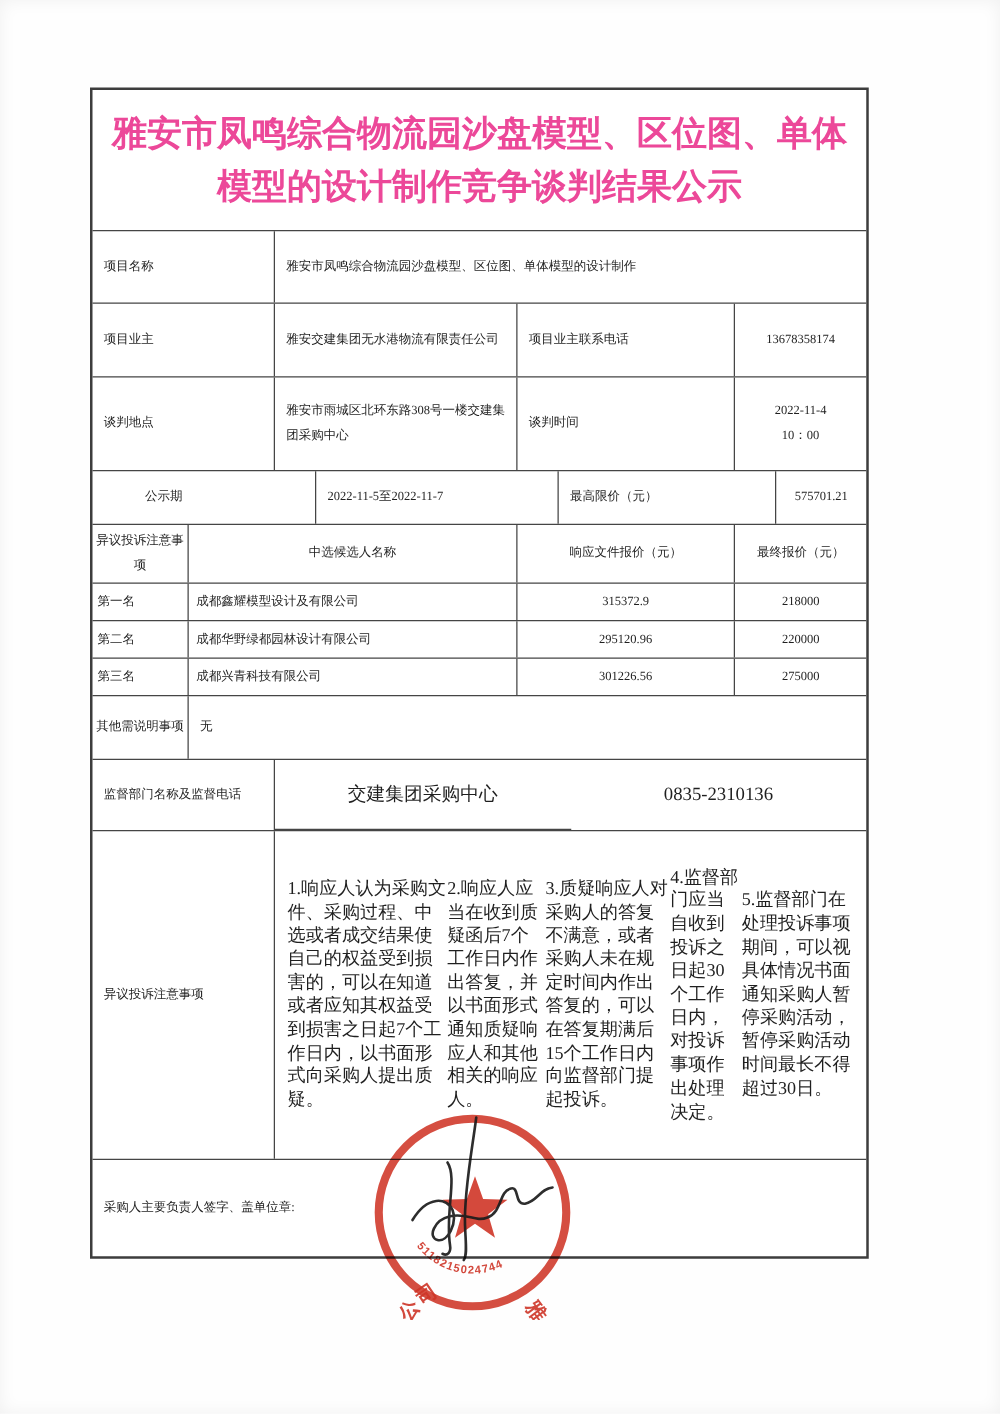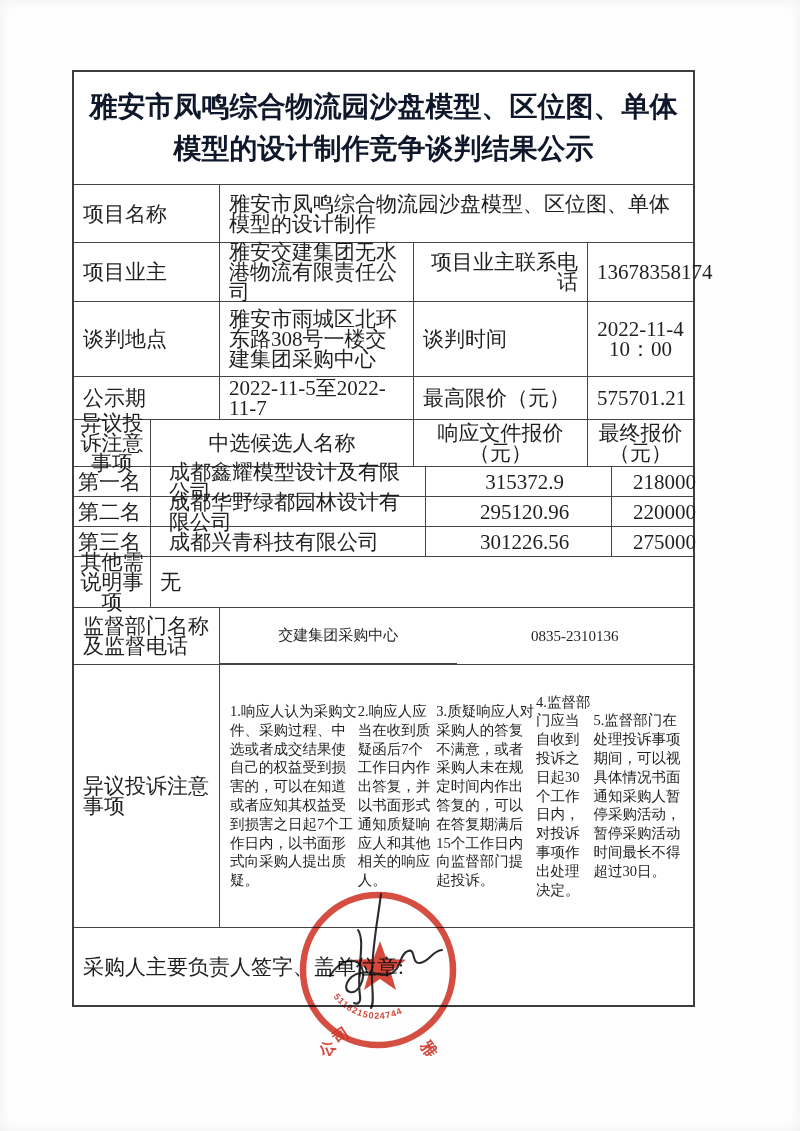"雅安市凤鸣综合物流园沙盘模型、区位图、单体模型的设计制作竞争谈判结果公示" .title-cell { color: #0f172a -> #ec4899 }
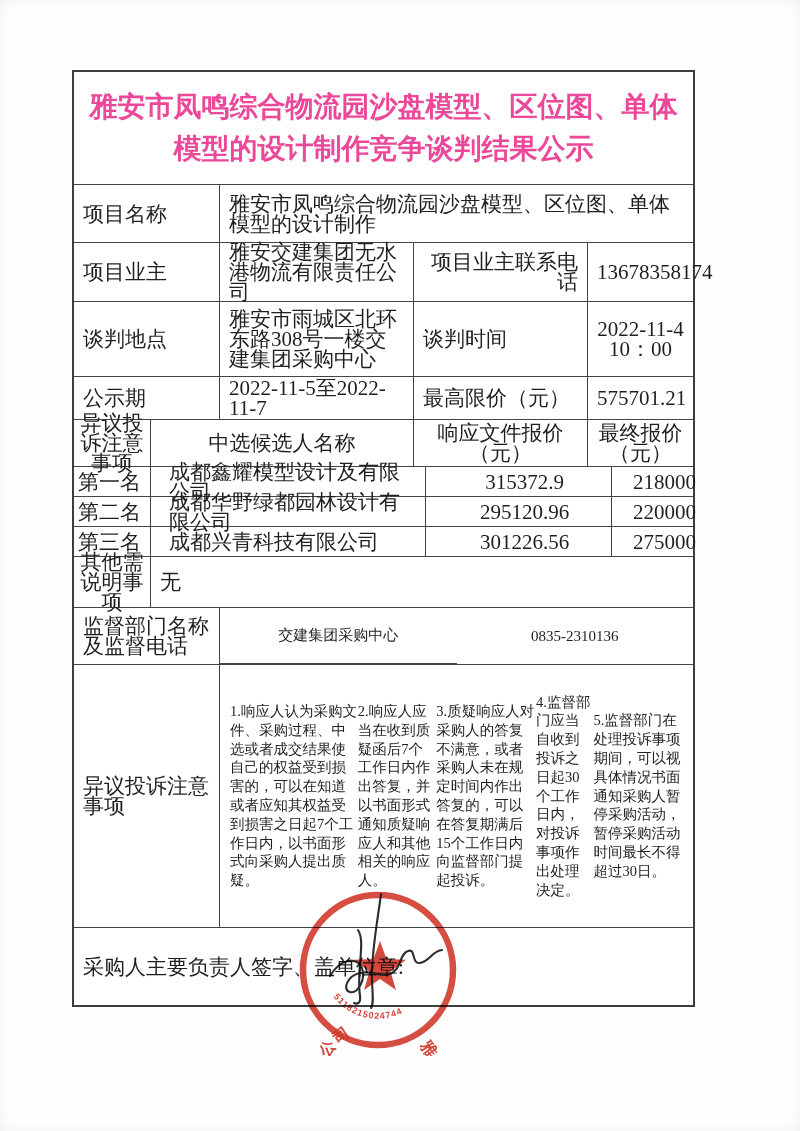"项目名称" .cell { font-size: 21px -> 10px }
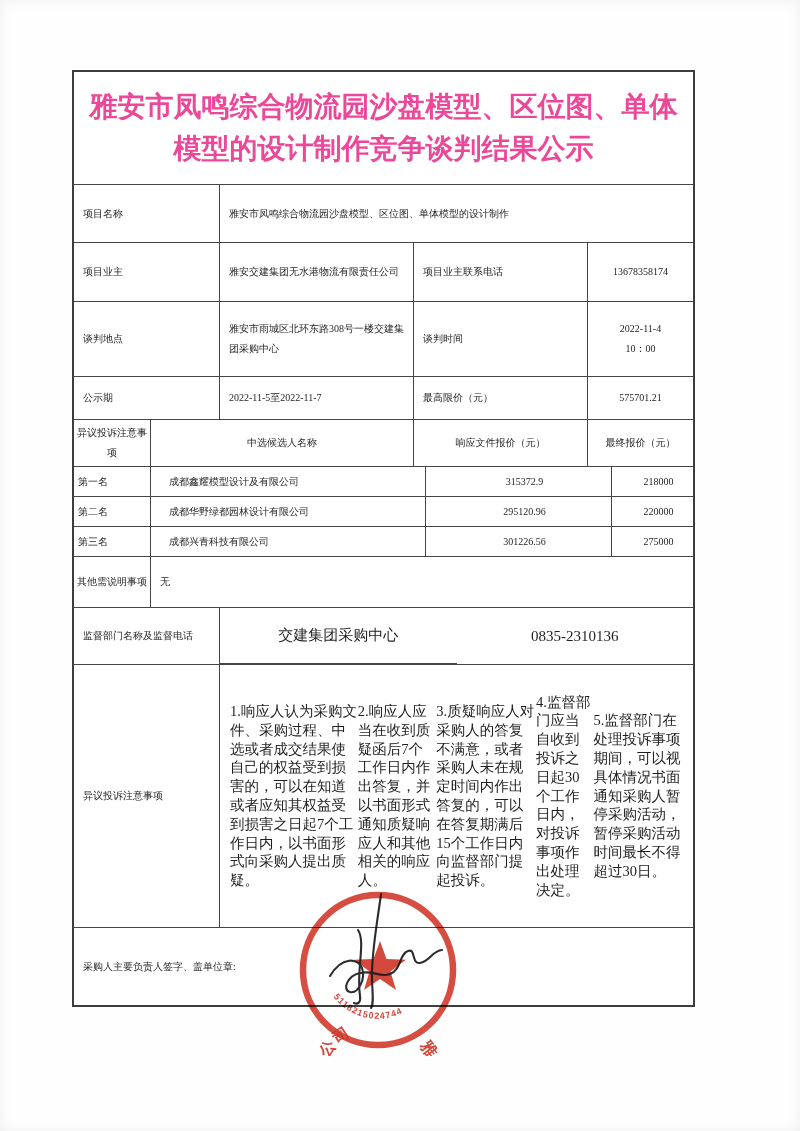"公示期" .rh-period { padding-left: none -> 33px }
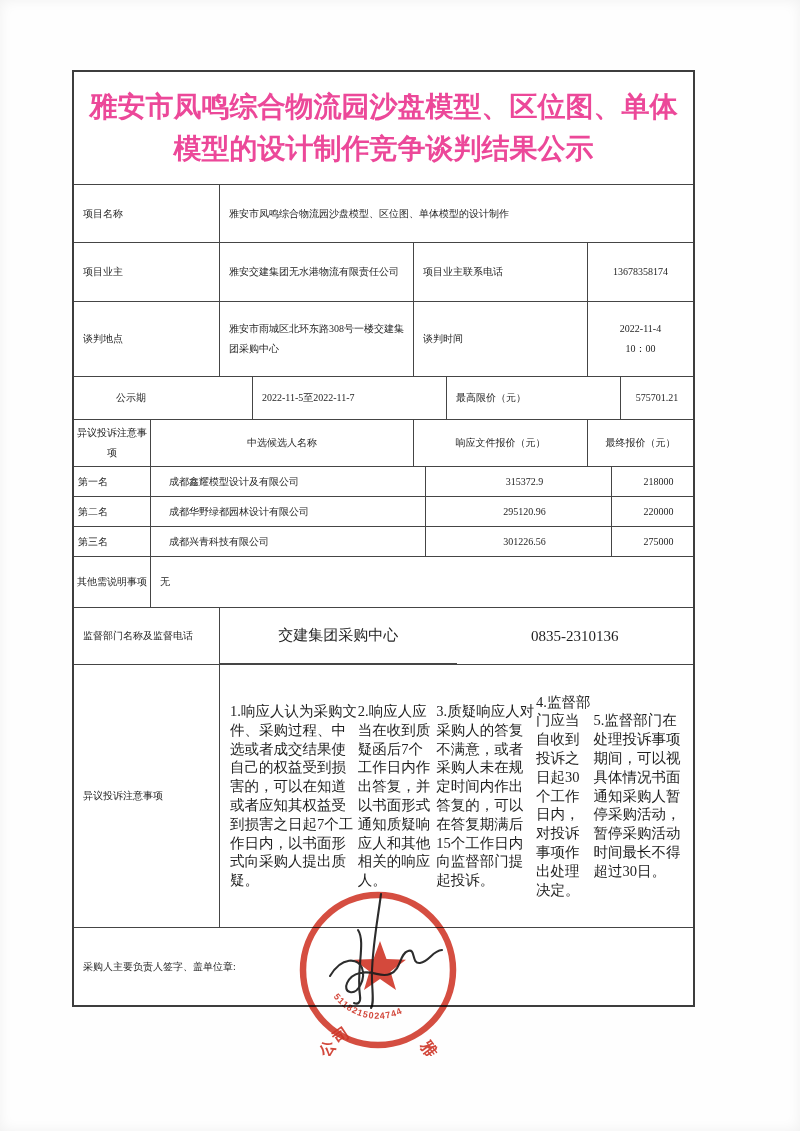"第一名" .rh-rank { gap: 12px -> none }
